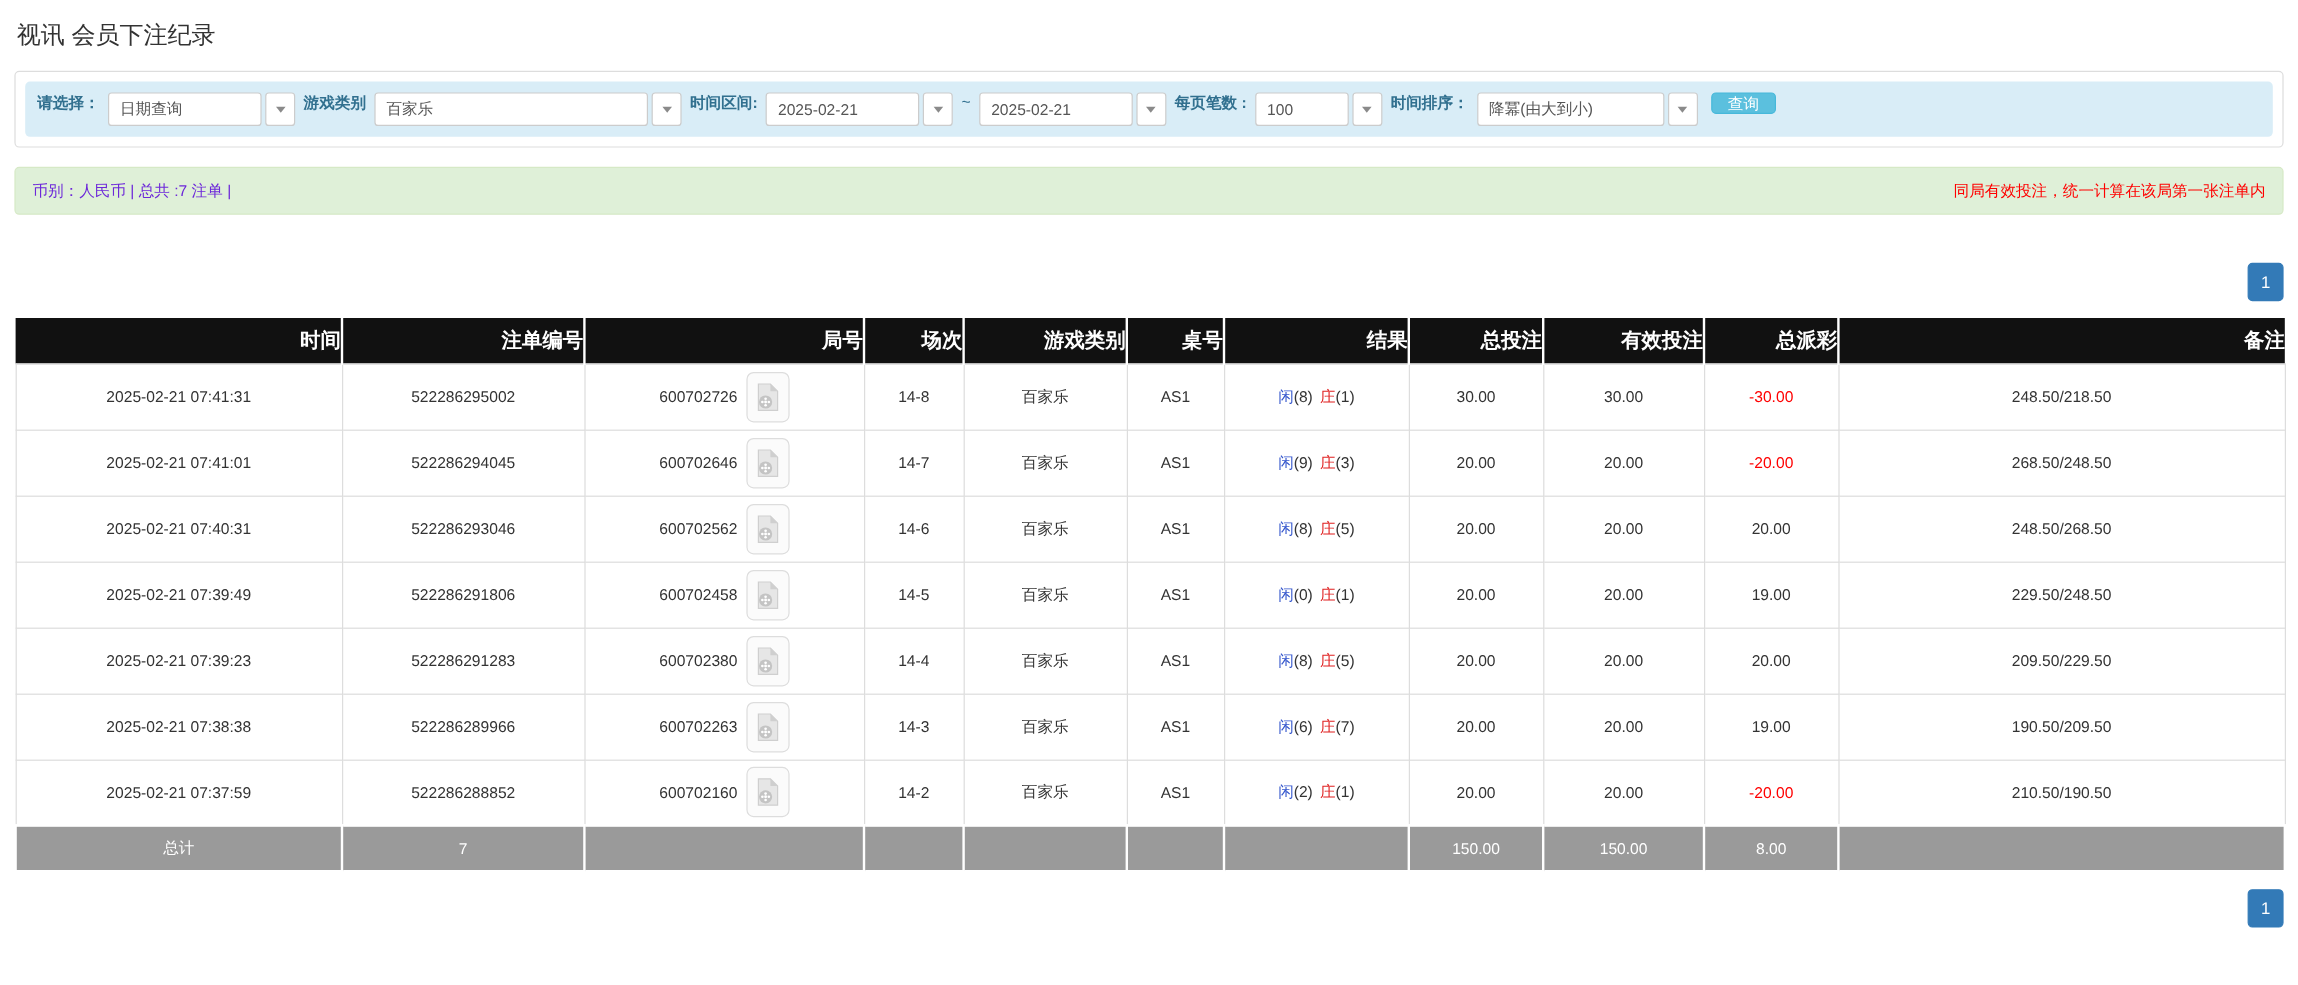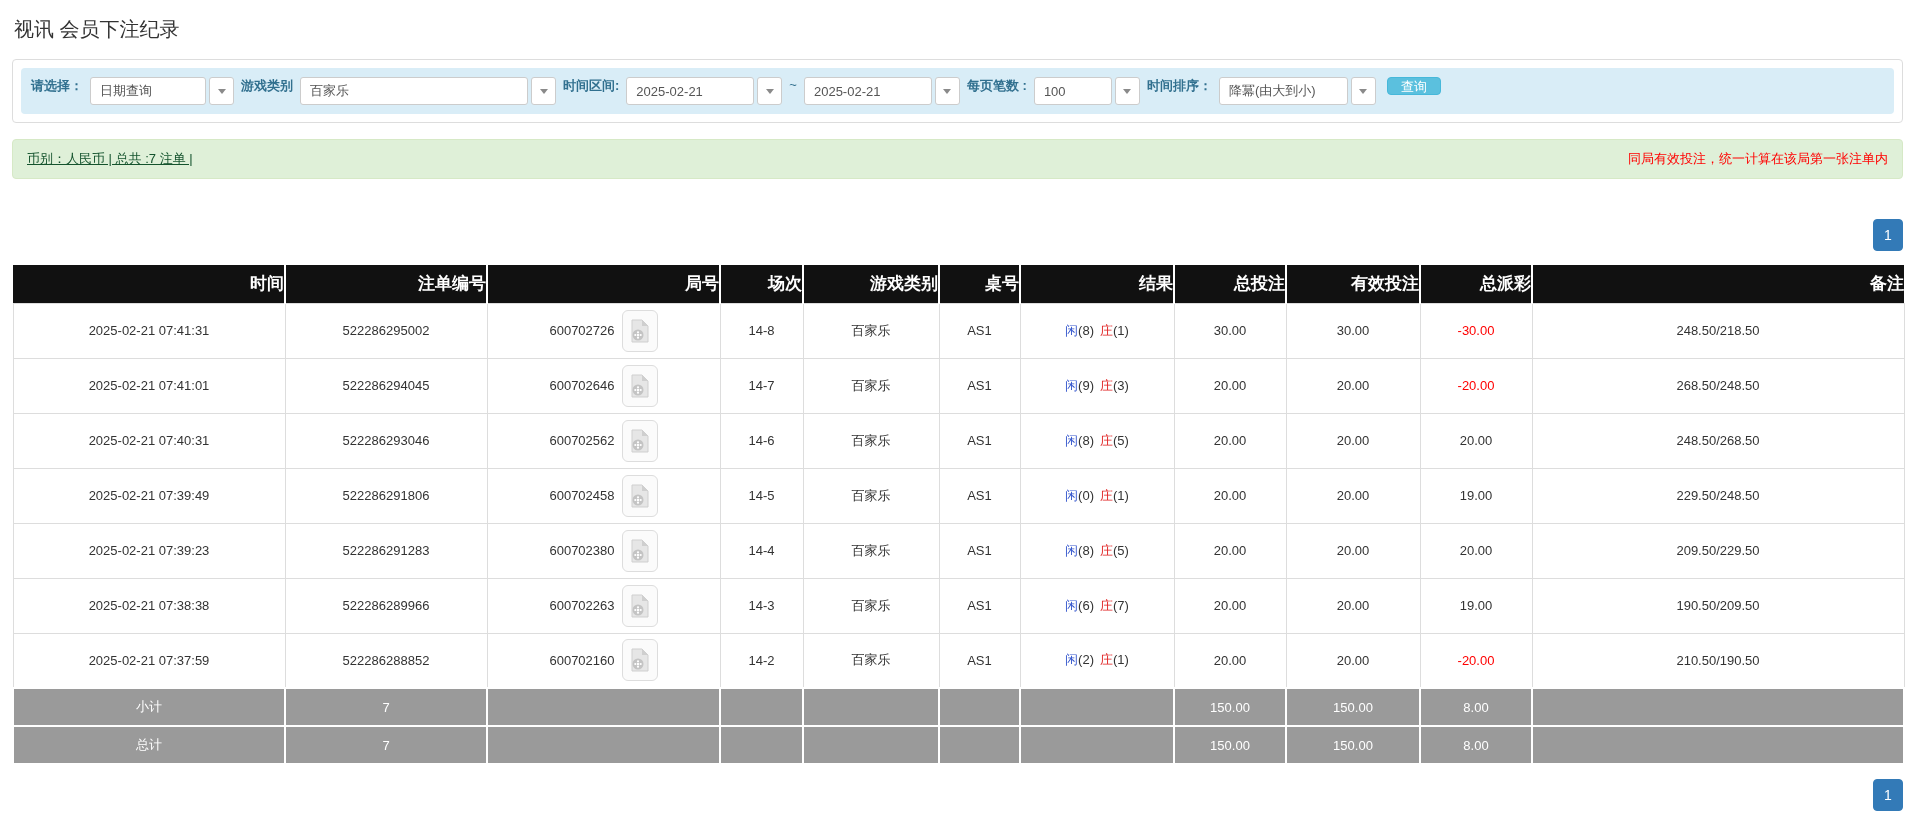"日期查询" .w-select { width: 116px -> 128px }
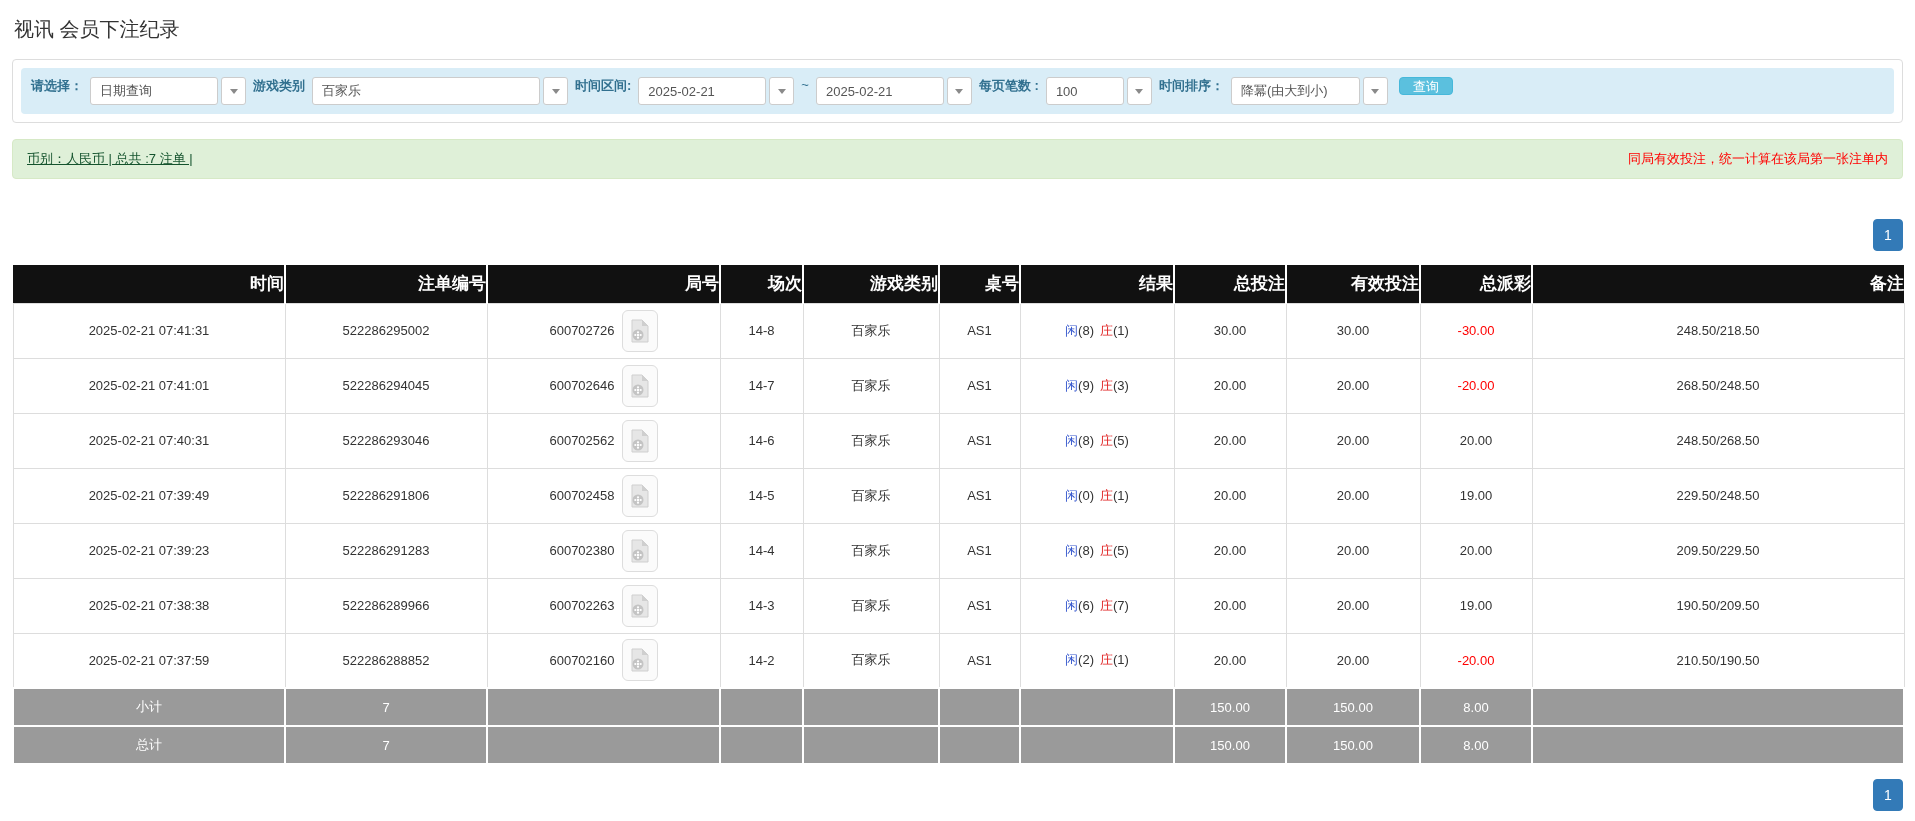"降冪(由大到小)" .w-sort { width: 129px -> 156px }
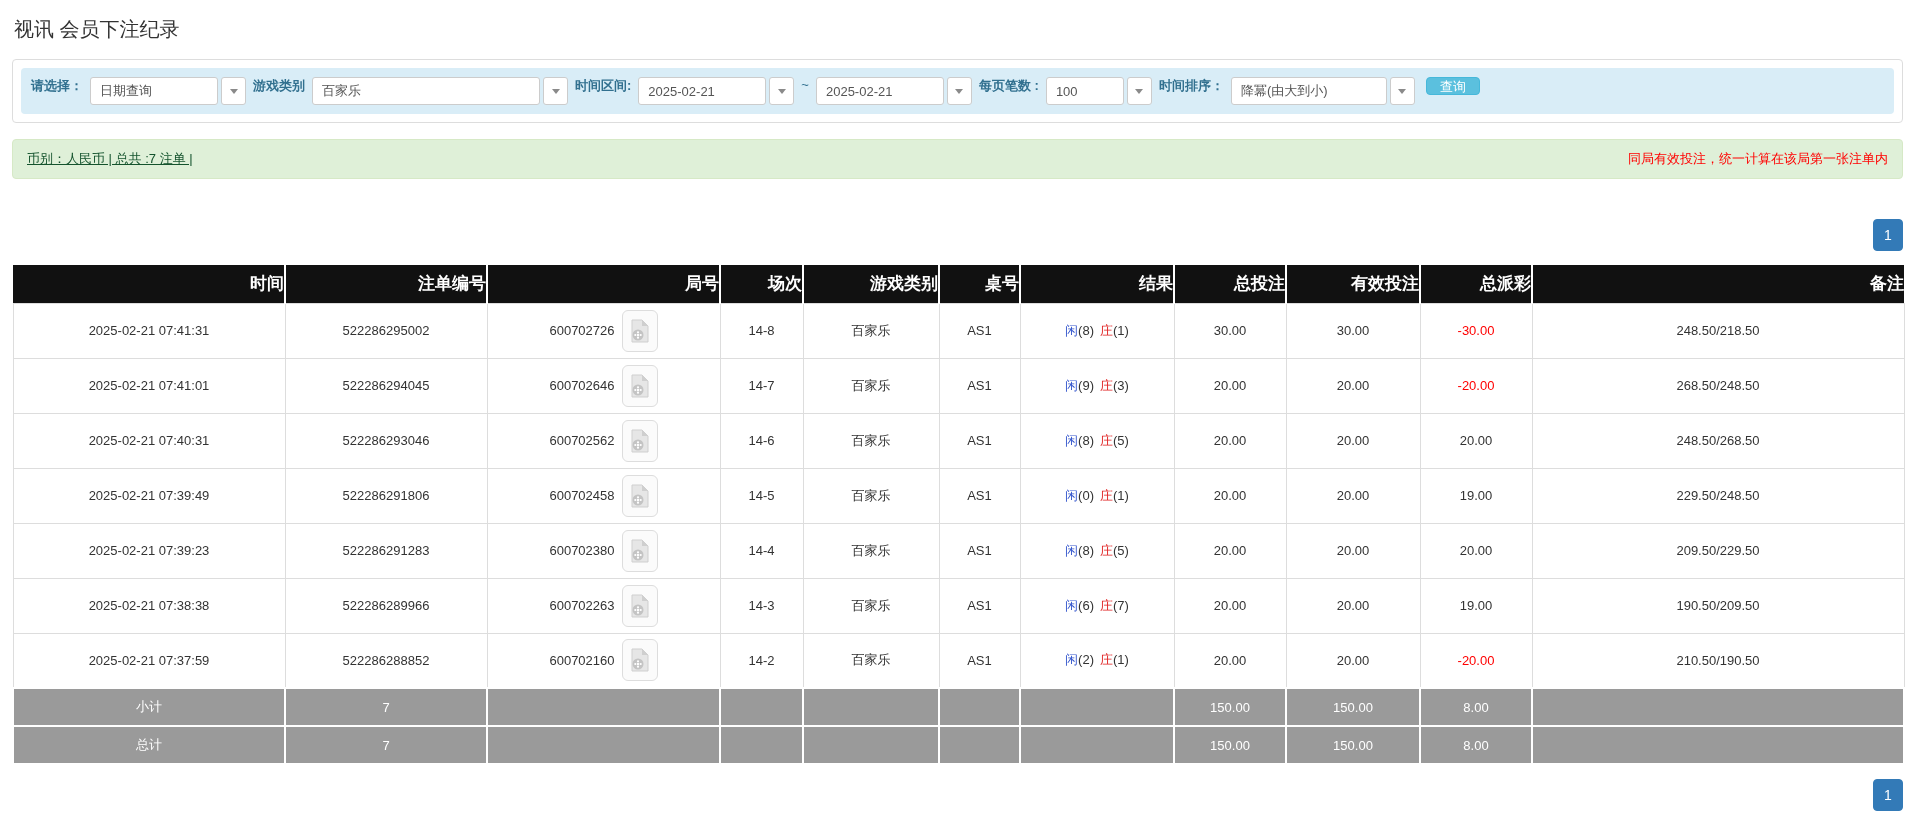"币别：人民币 | 总共 :7 注单" .summary-left { color: #14532d -> #6d28d9; text-decoration: underline -> none }
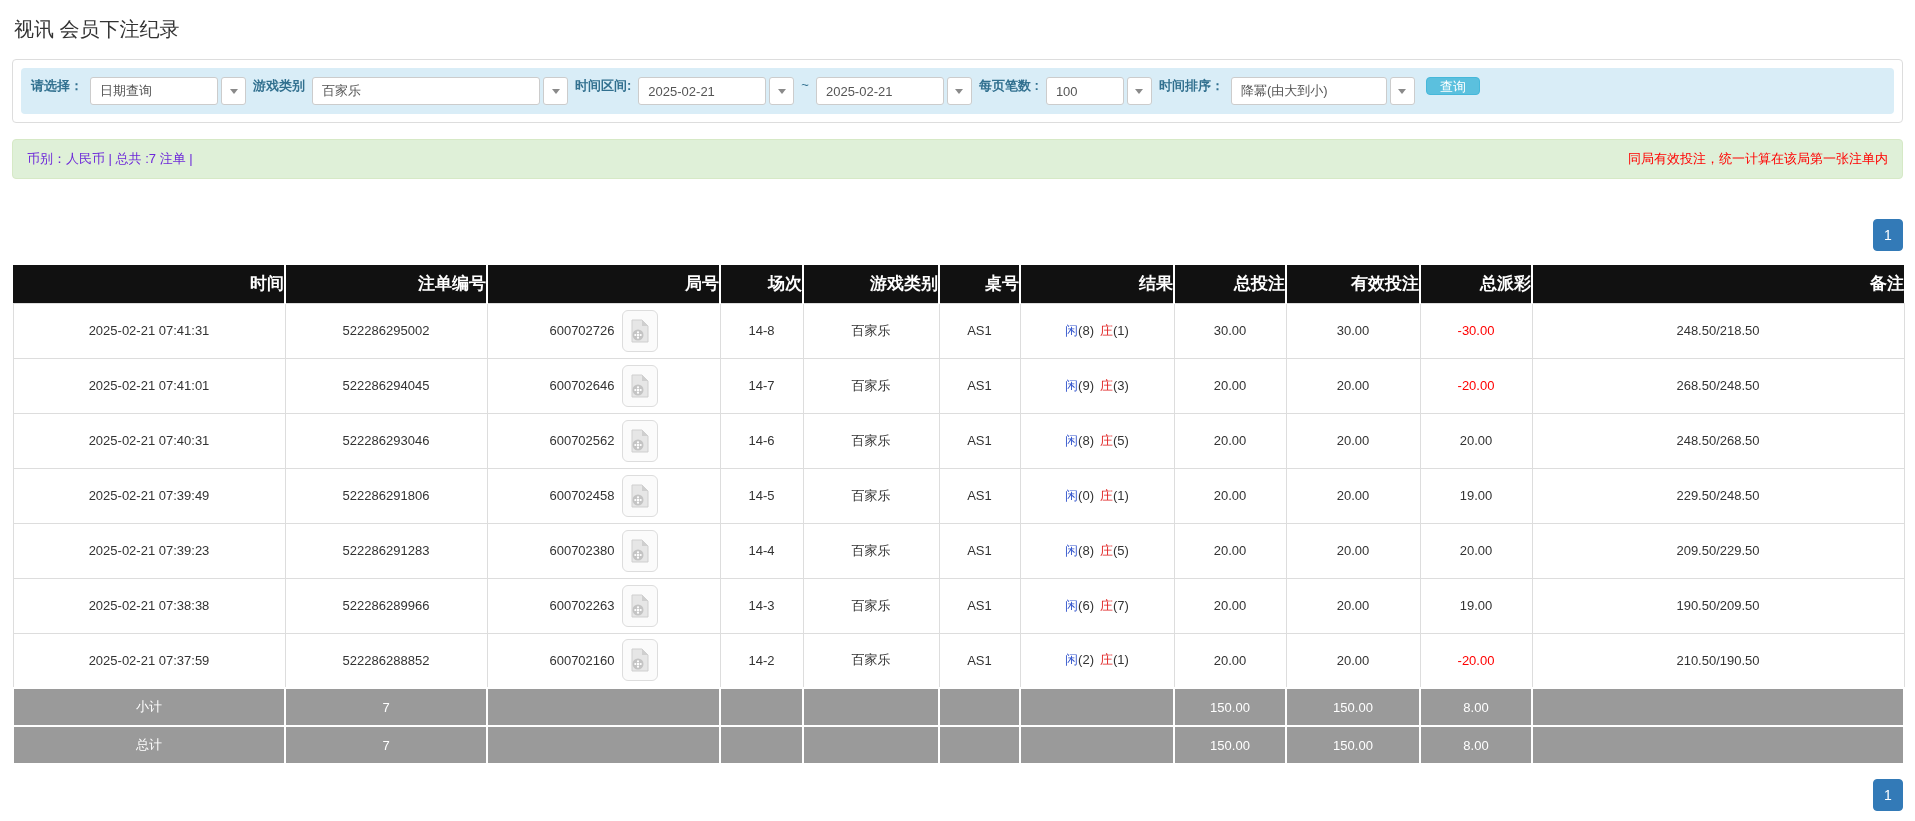"小计" tr { html: <tr> <td>小计</td> <td>7</td> <td></td> <td></td> <td></td> <td></td> <td></td> <td>150.00</td> <td>150.00</td> <td>8.00</td> <td></td> </tr> -> none }
